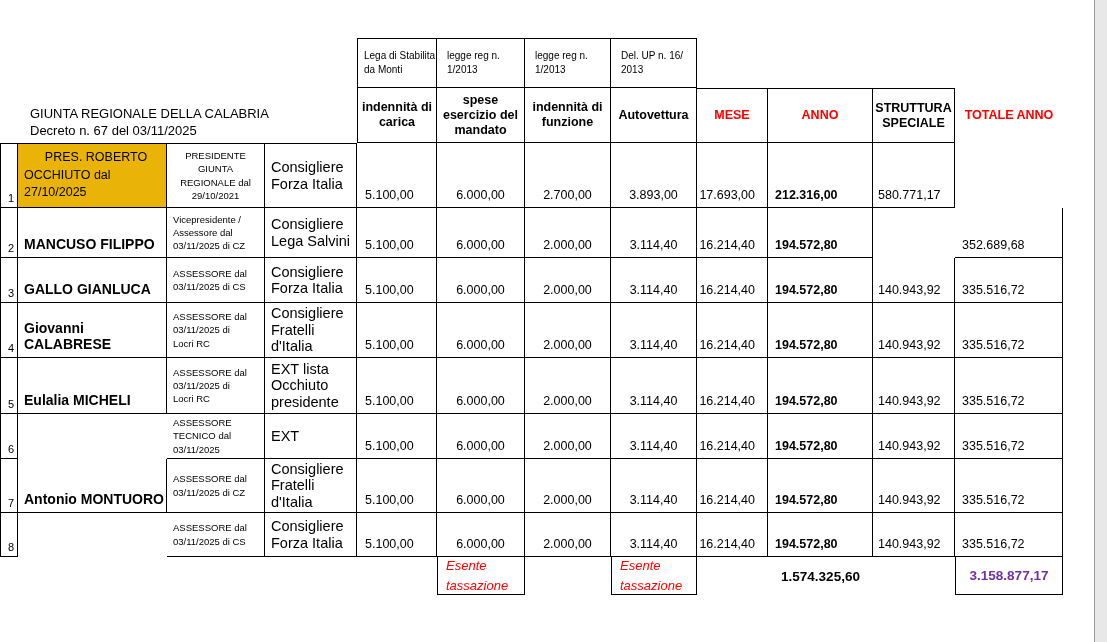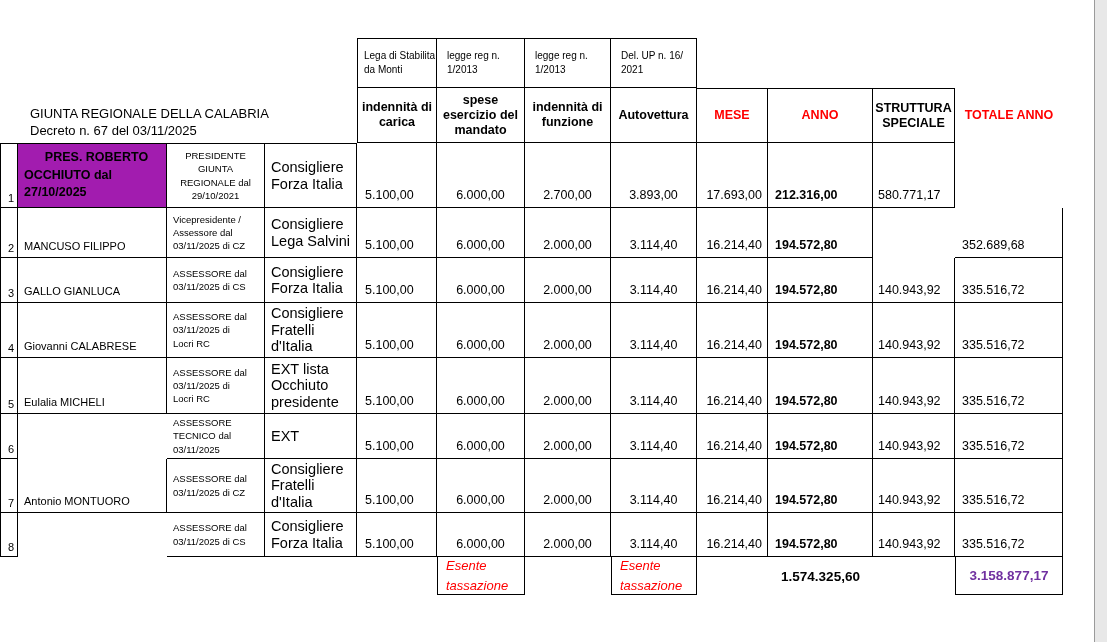"Del. UP n. 16/ 2021" div.c { text: 2021 -> 2013 }
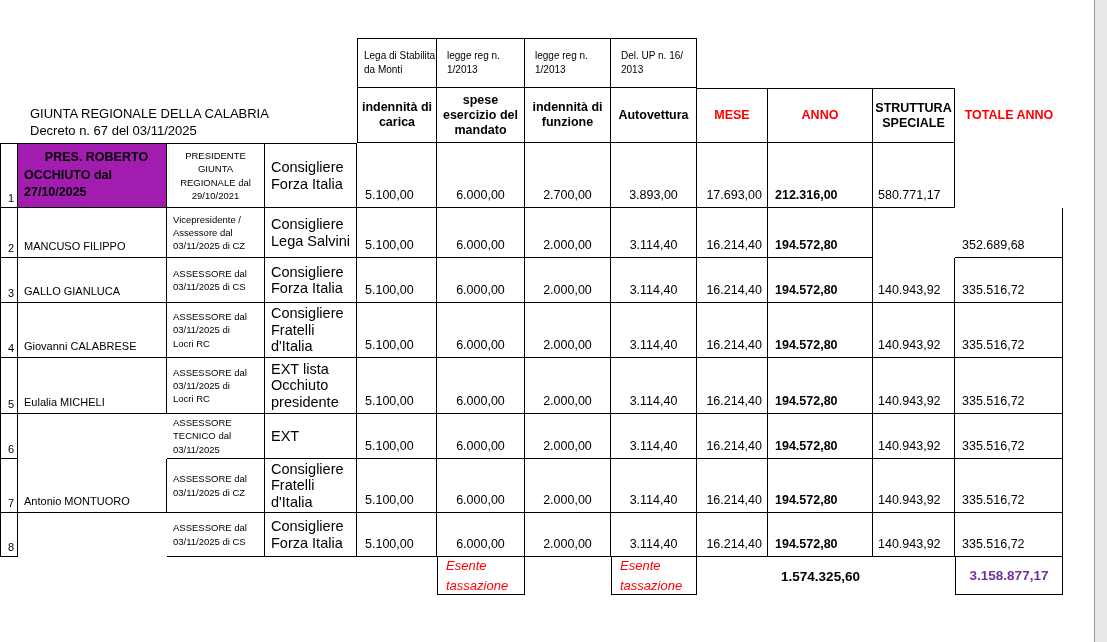"PRES. ROBERTO" .green { background: #a21caf -> #eab308; font-weight: bold -> normal }
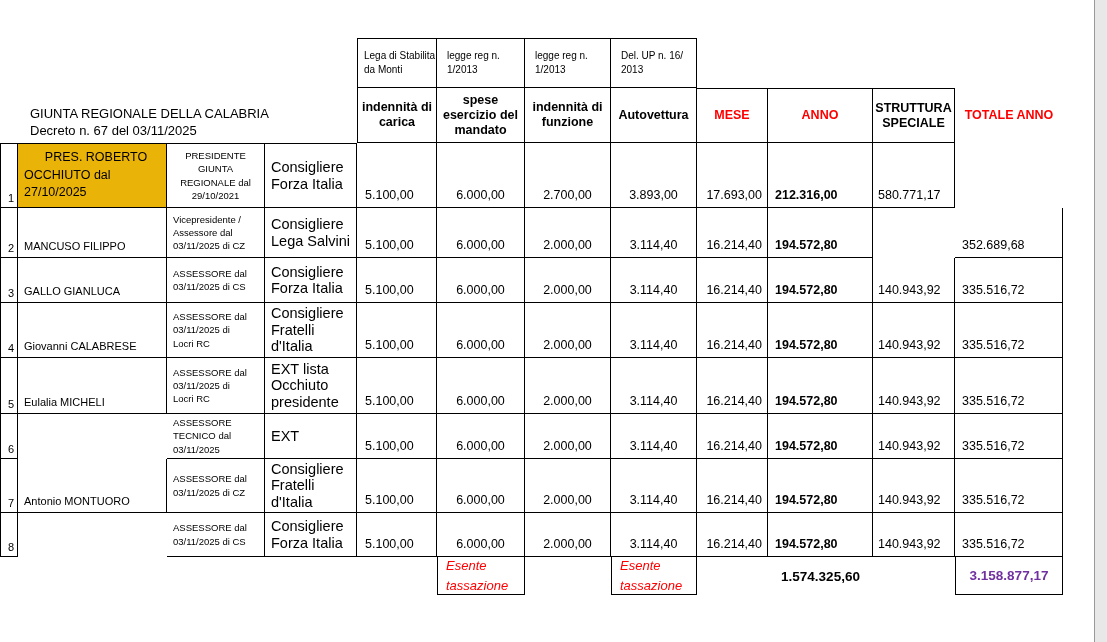"17.693,00" .m-mese { padding-right: 5px -> 12px }
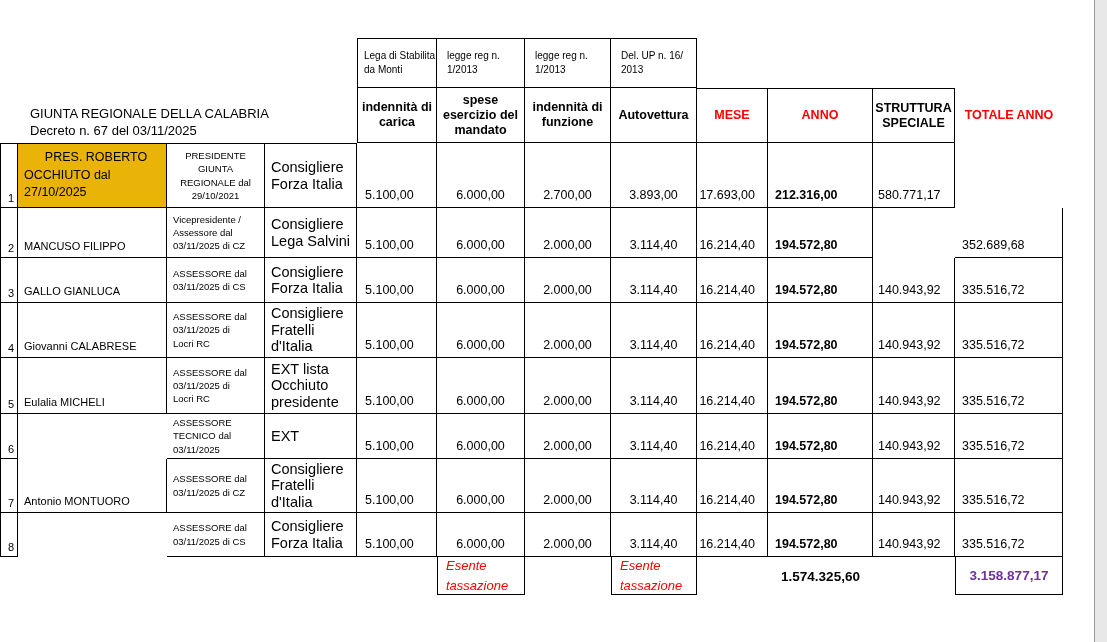"MANCUSO FILIPPO" .name { font-size: 11px -> 14px; font-weight: normal -> bold }
